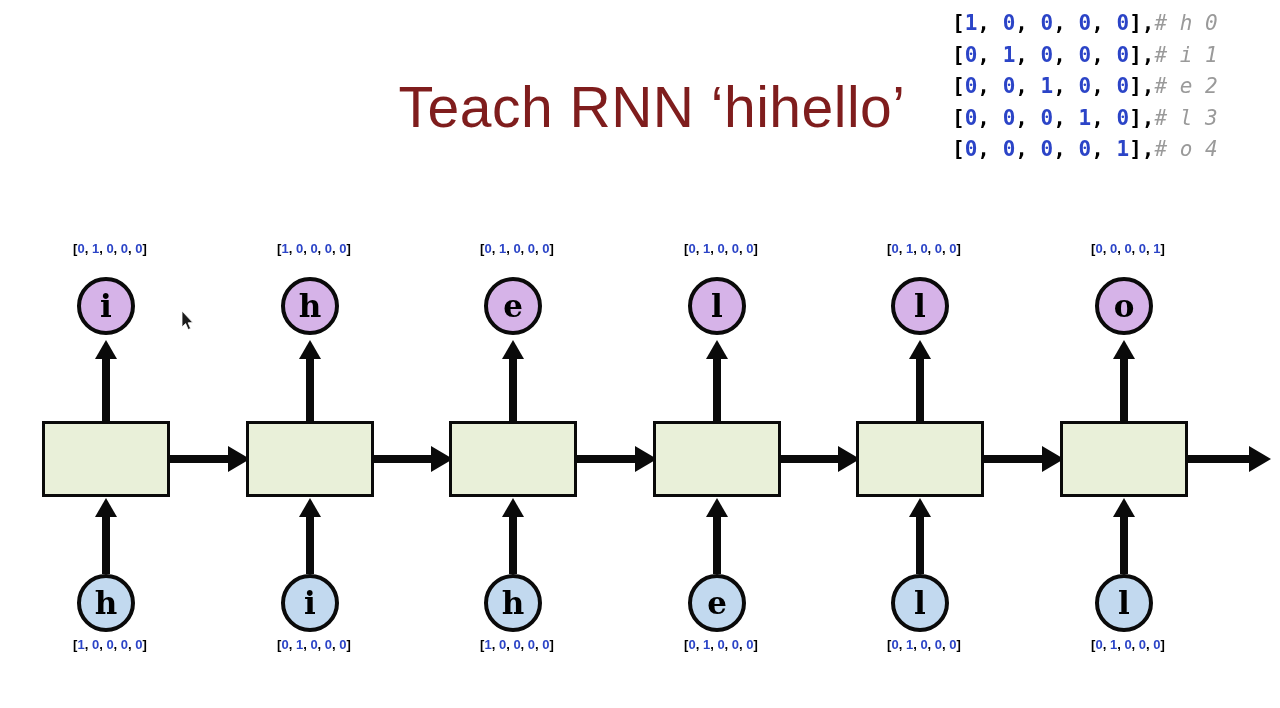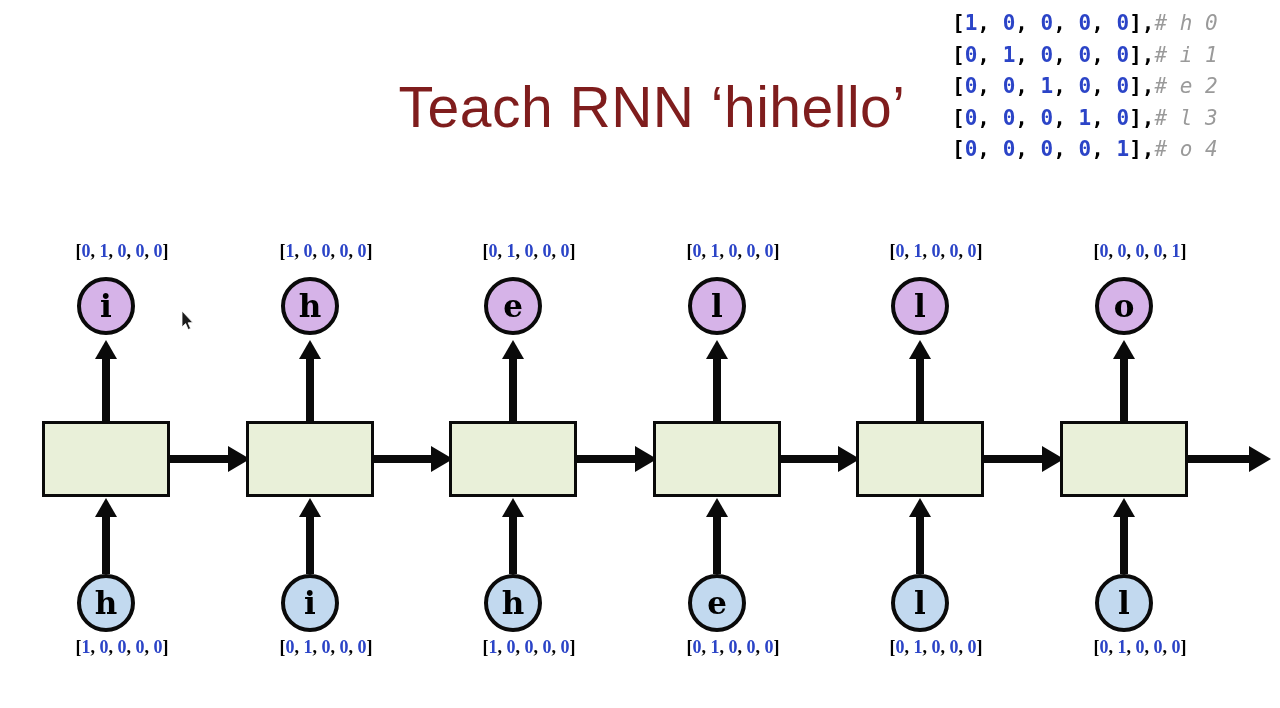"[0, 1, 0, 0, 0]" .vec-line { font-family: Liberation Serif, serif -> Liberation Sans, sans-serif; font-size: 18px -> 13px; left: 16px -> 4px }
